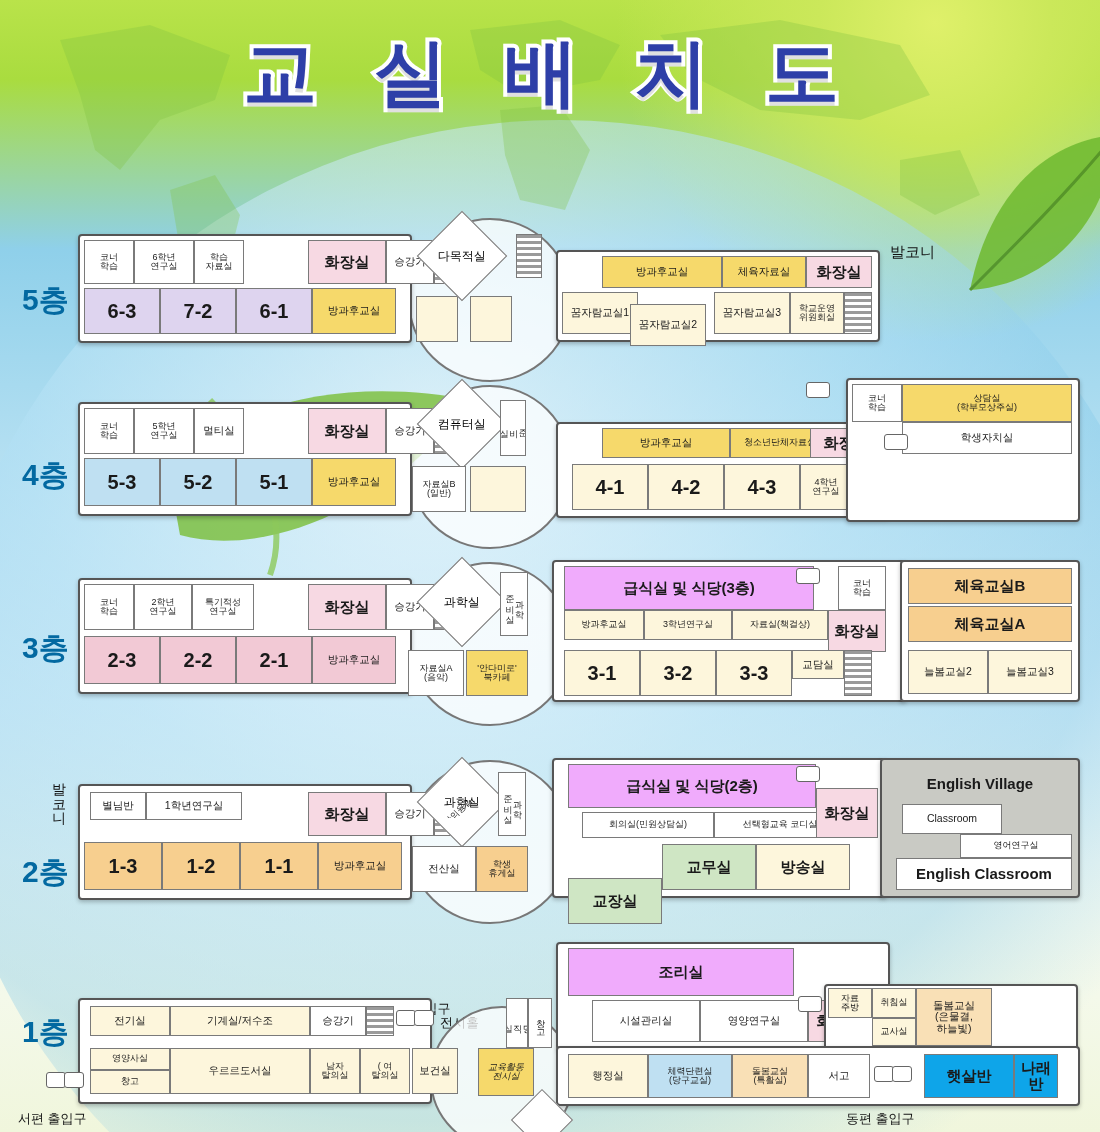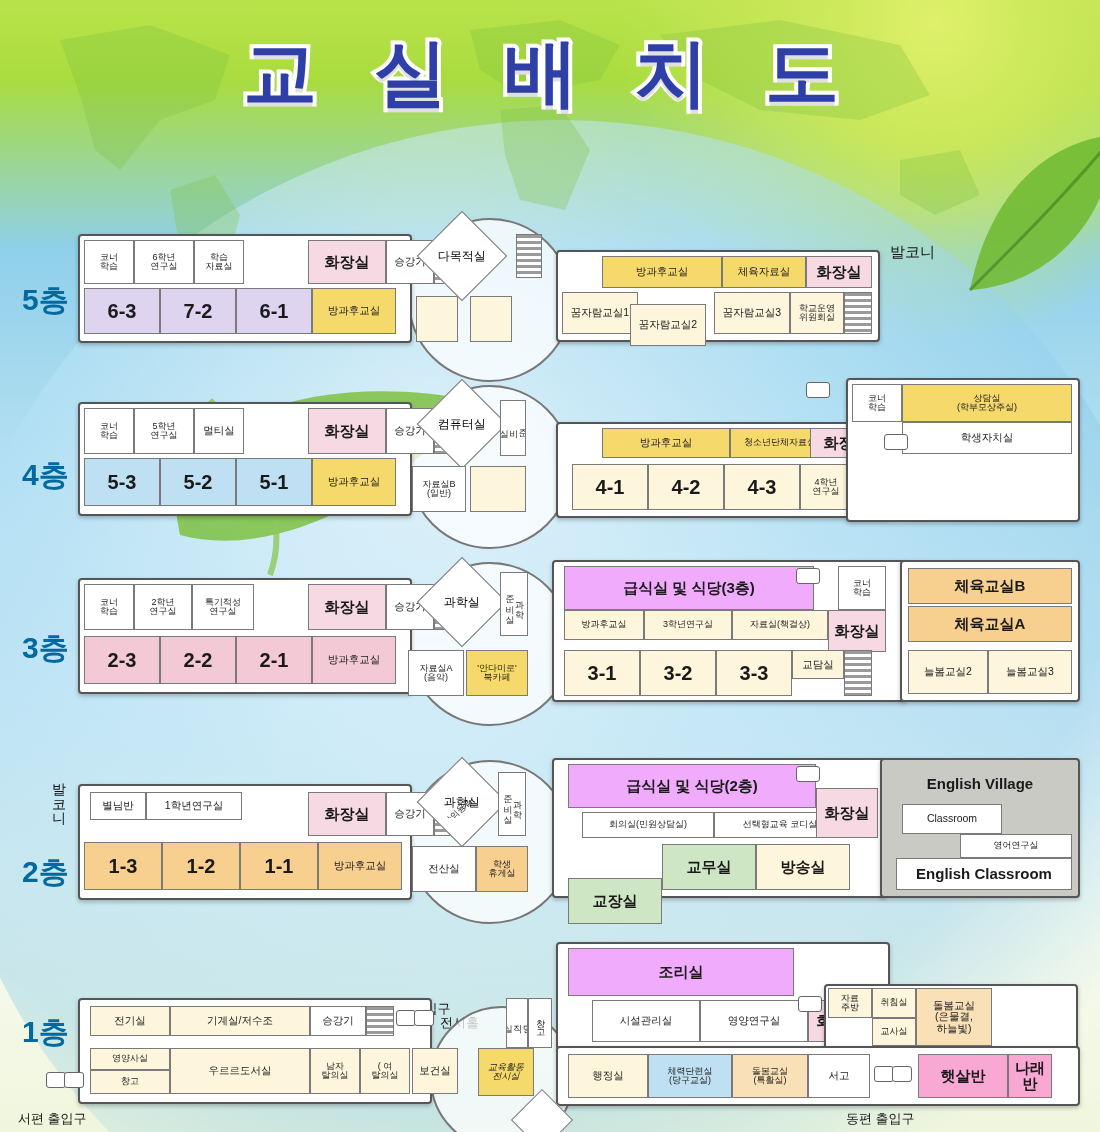"햇살반" .magenta { background: #f9a8d4 -> #0ea5e9; margin-left: none -> 6px }
